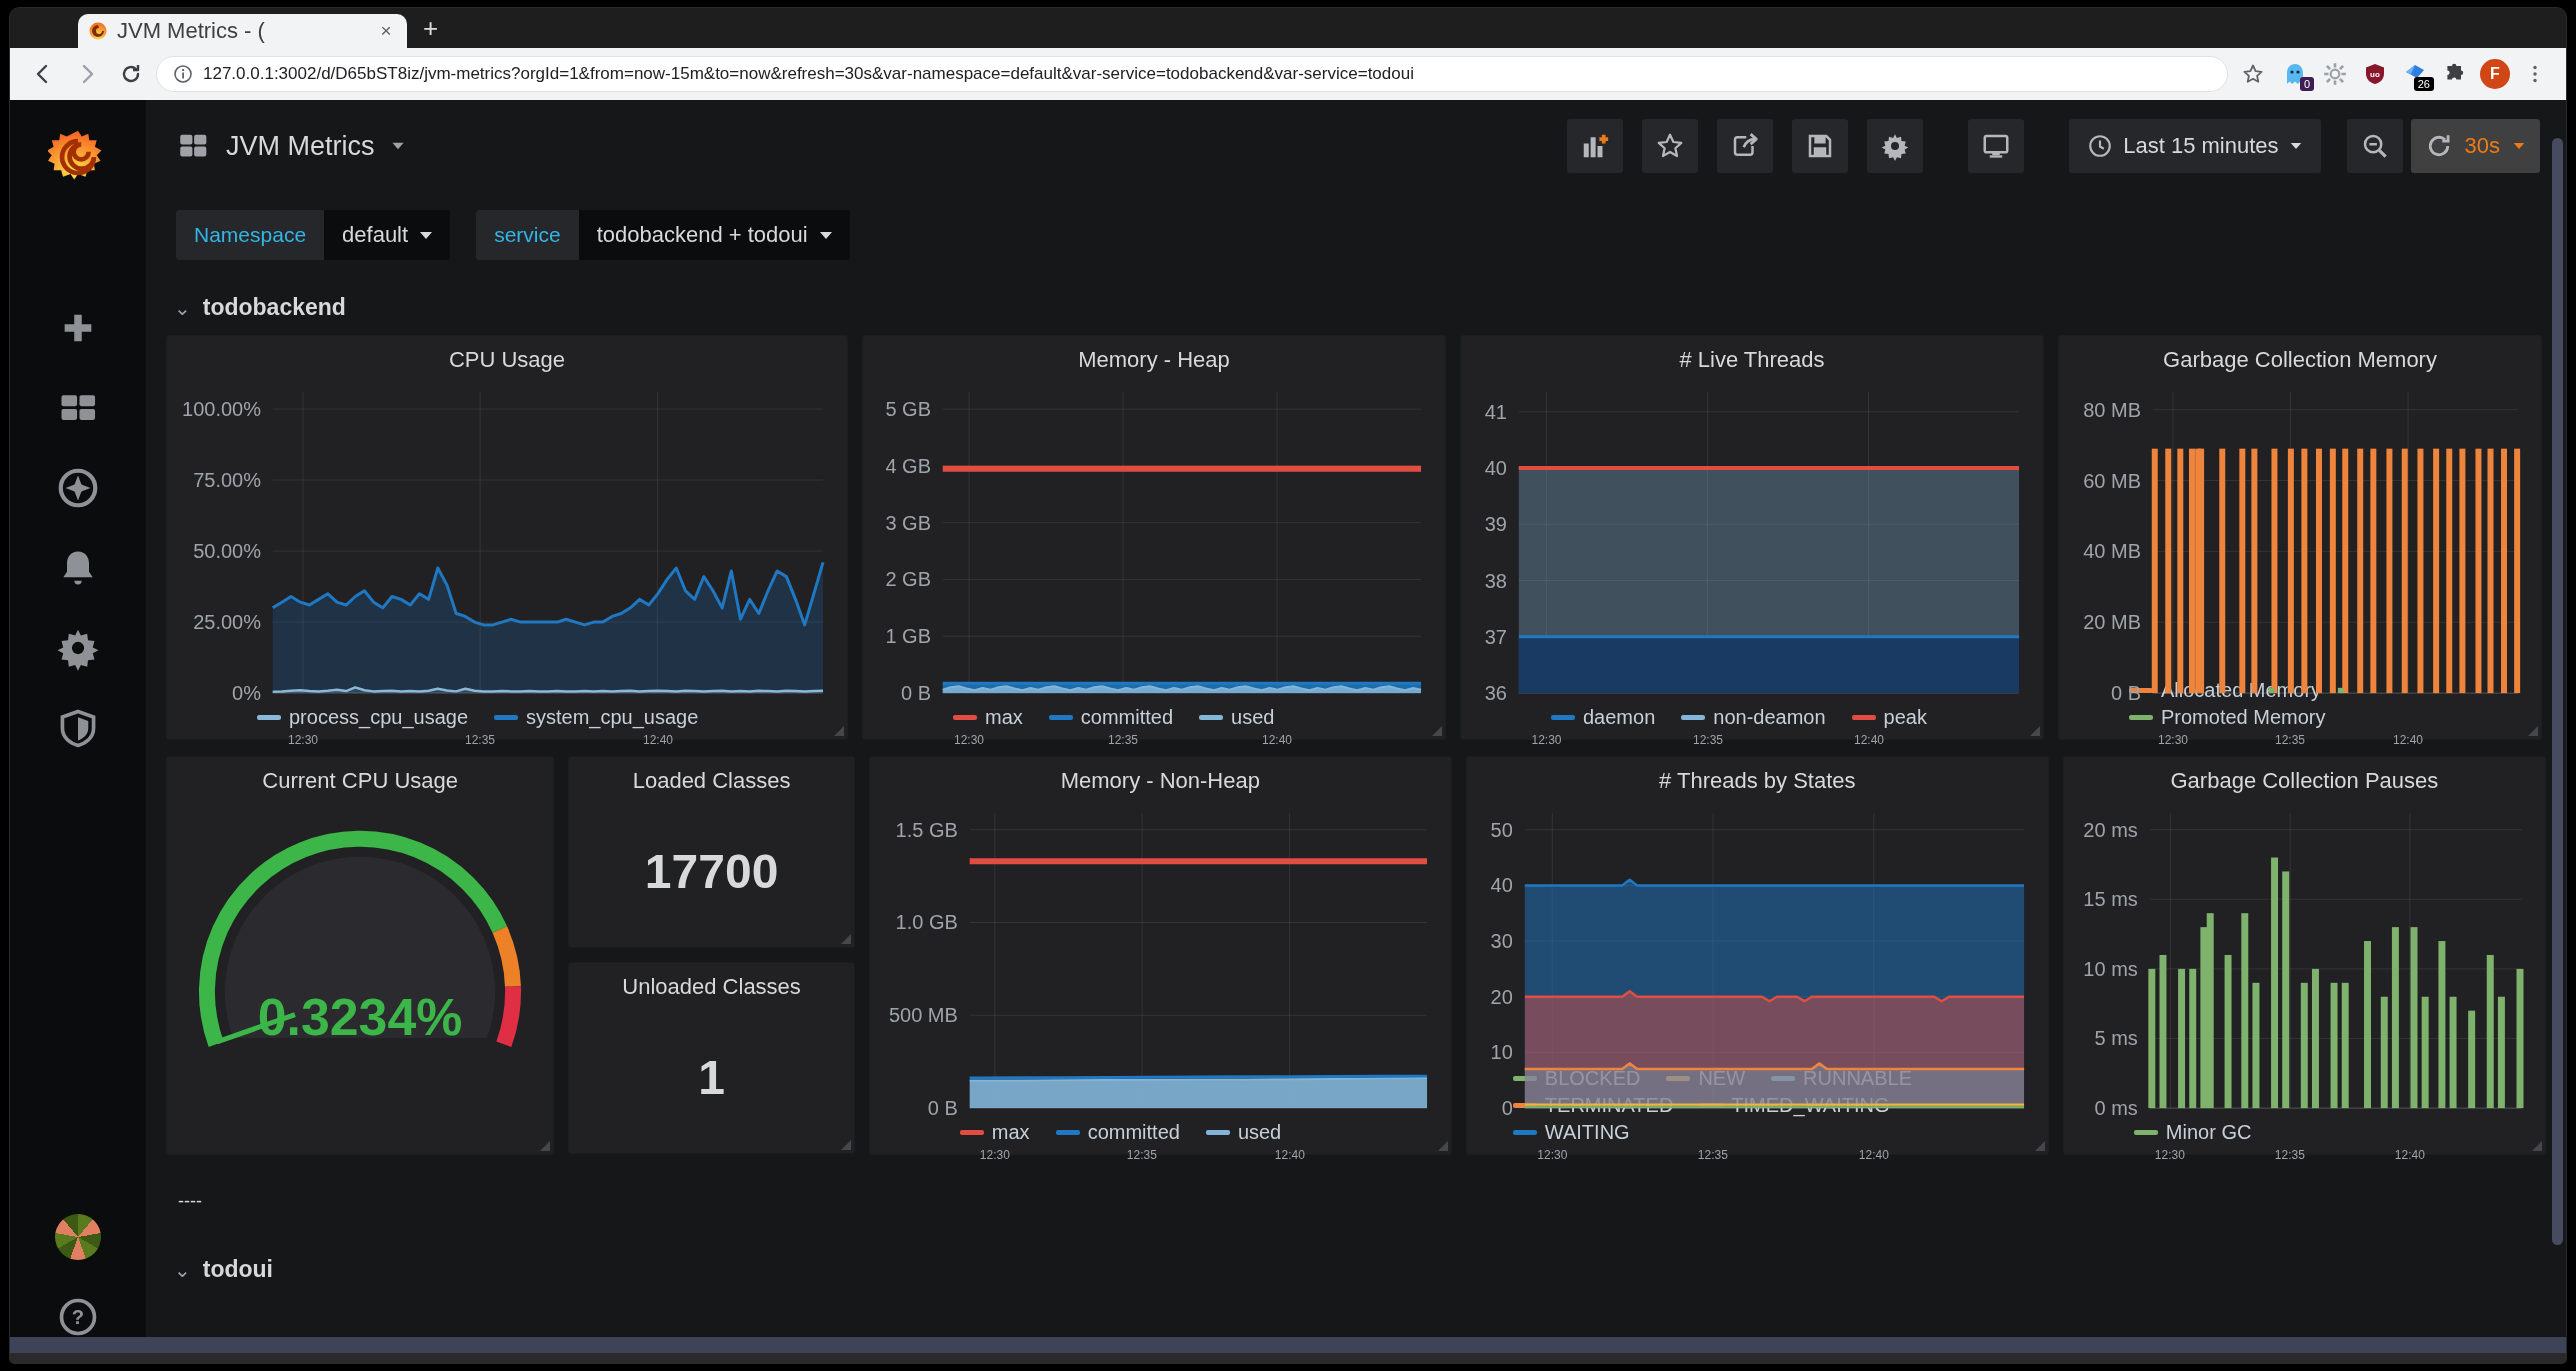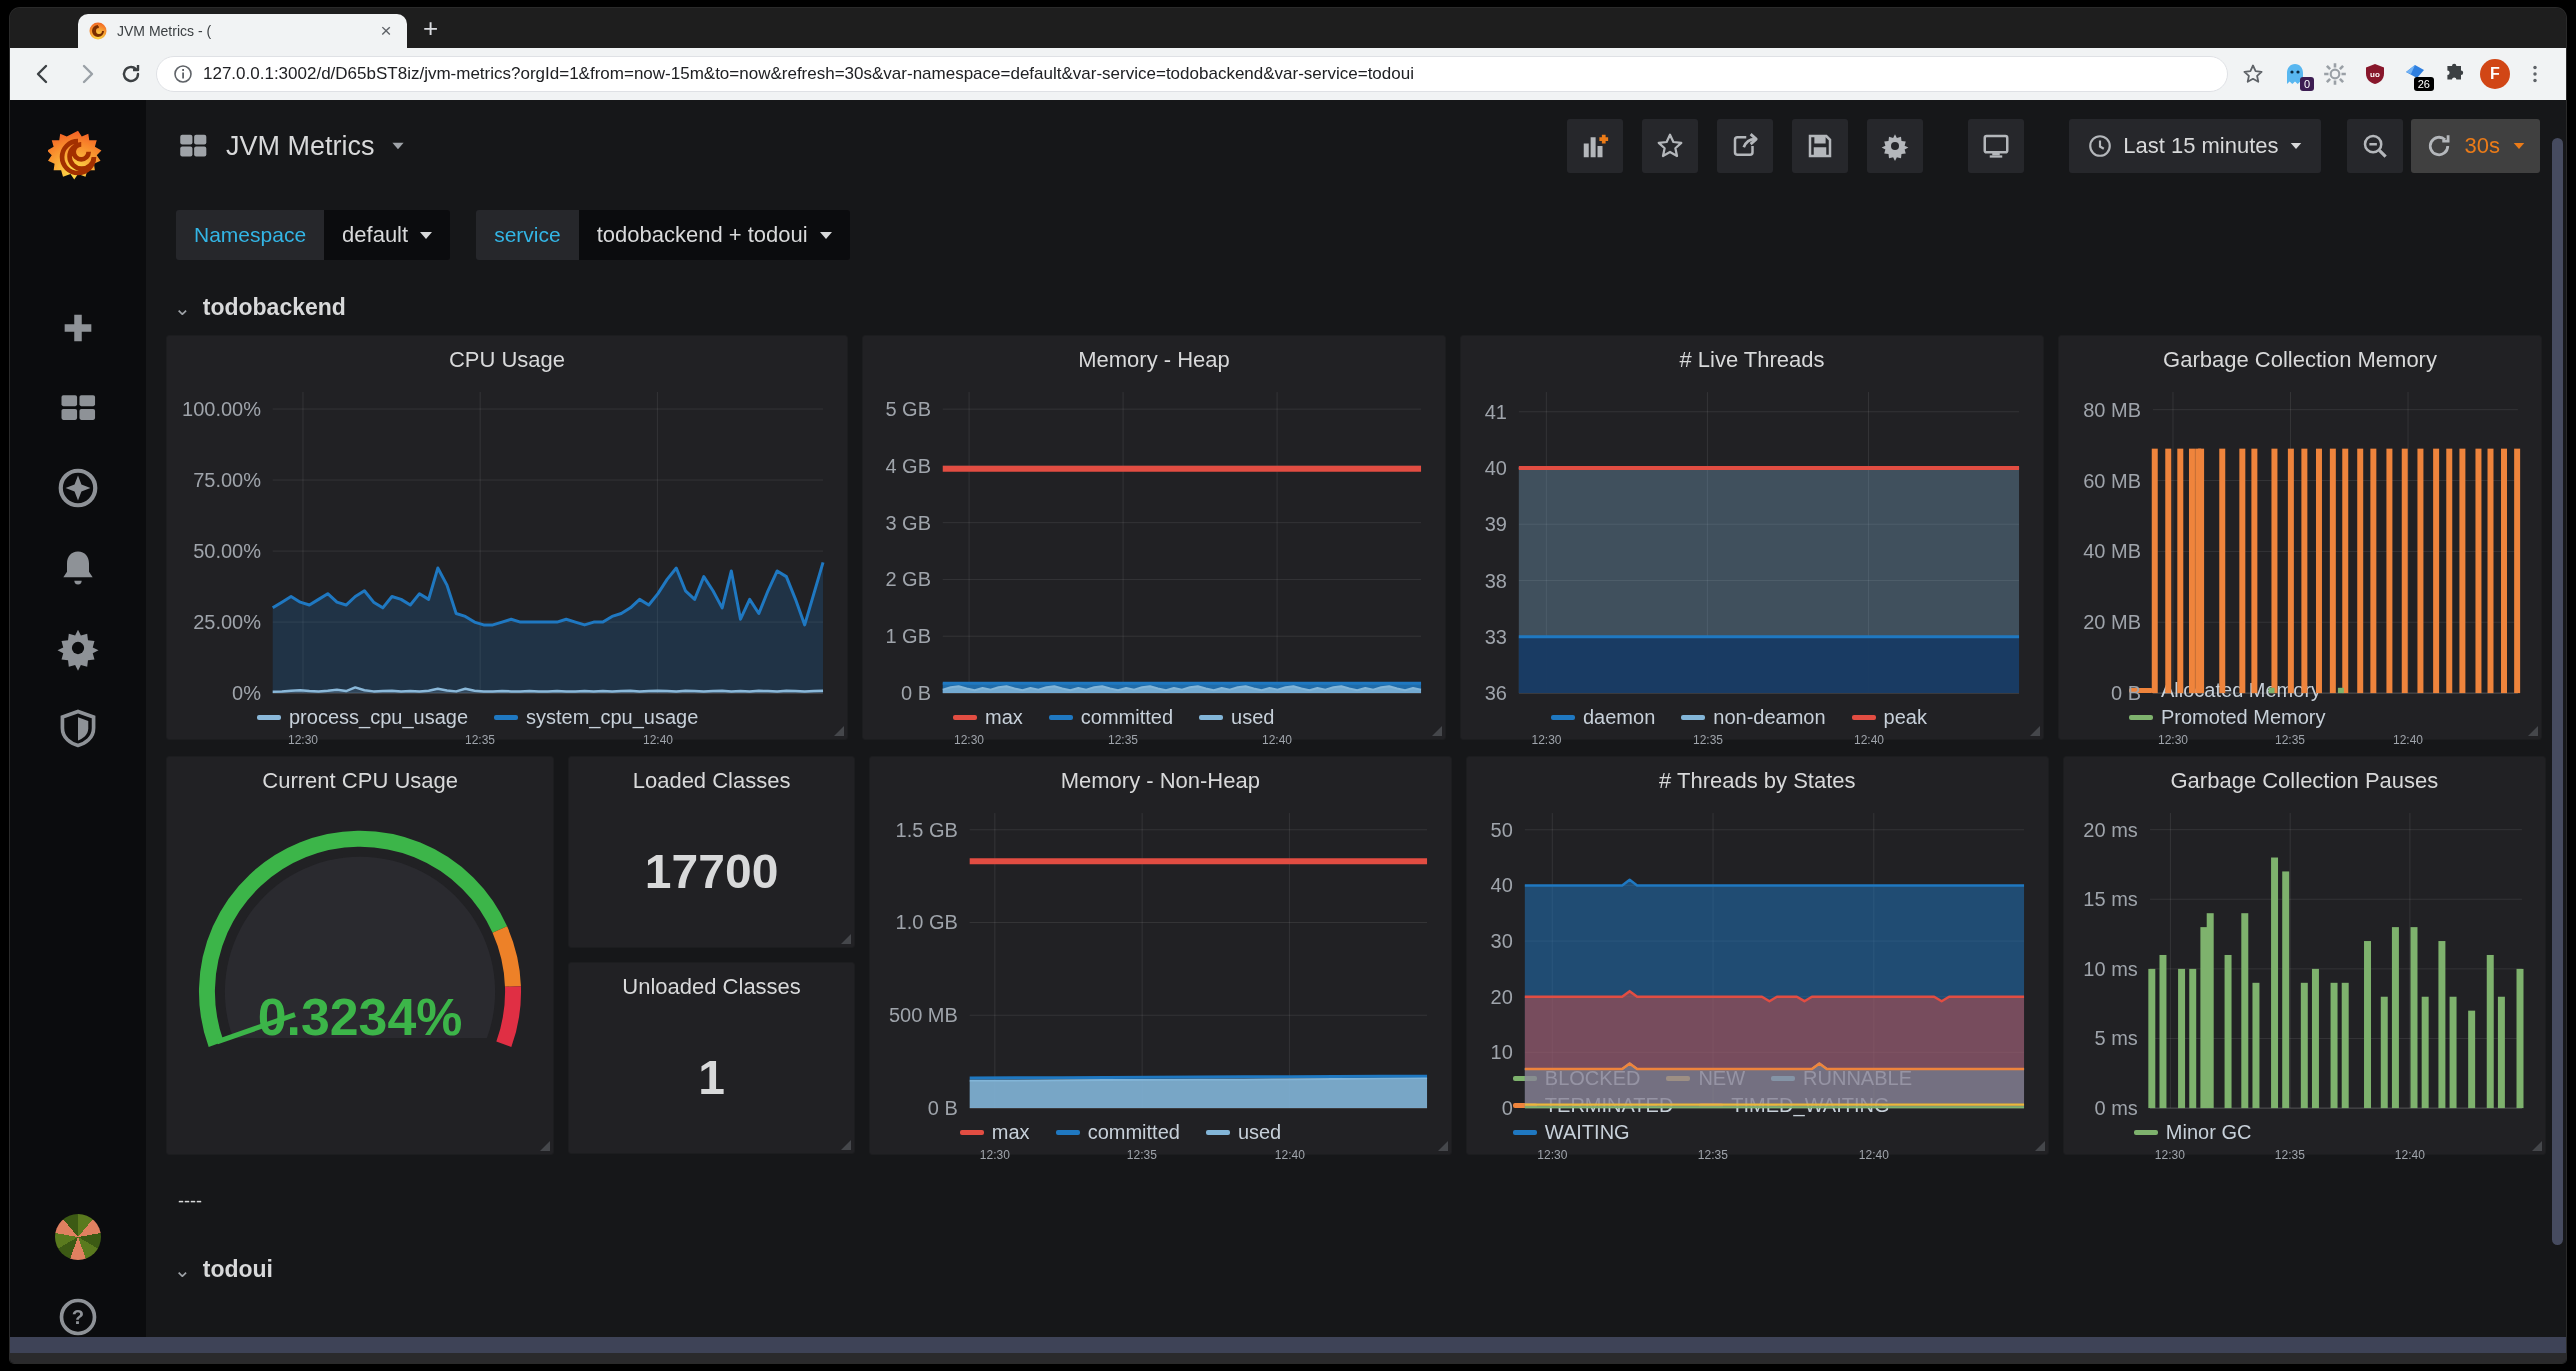"JVM Metrics - (" .tab-title { font-size: 14px -> 22px }
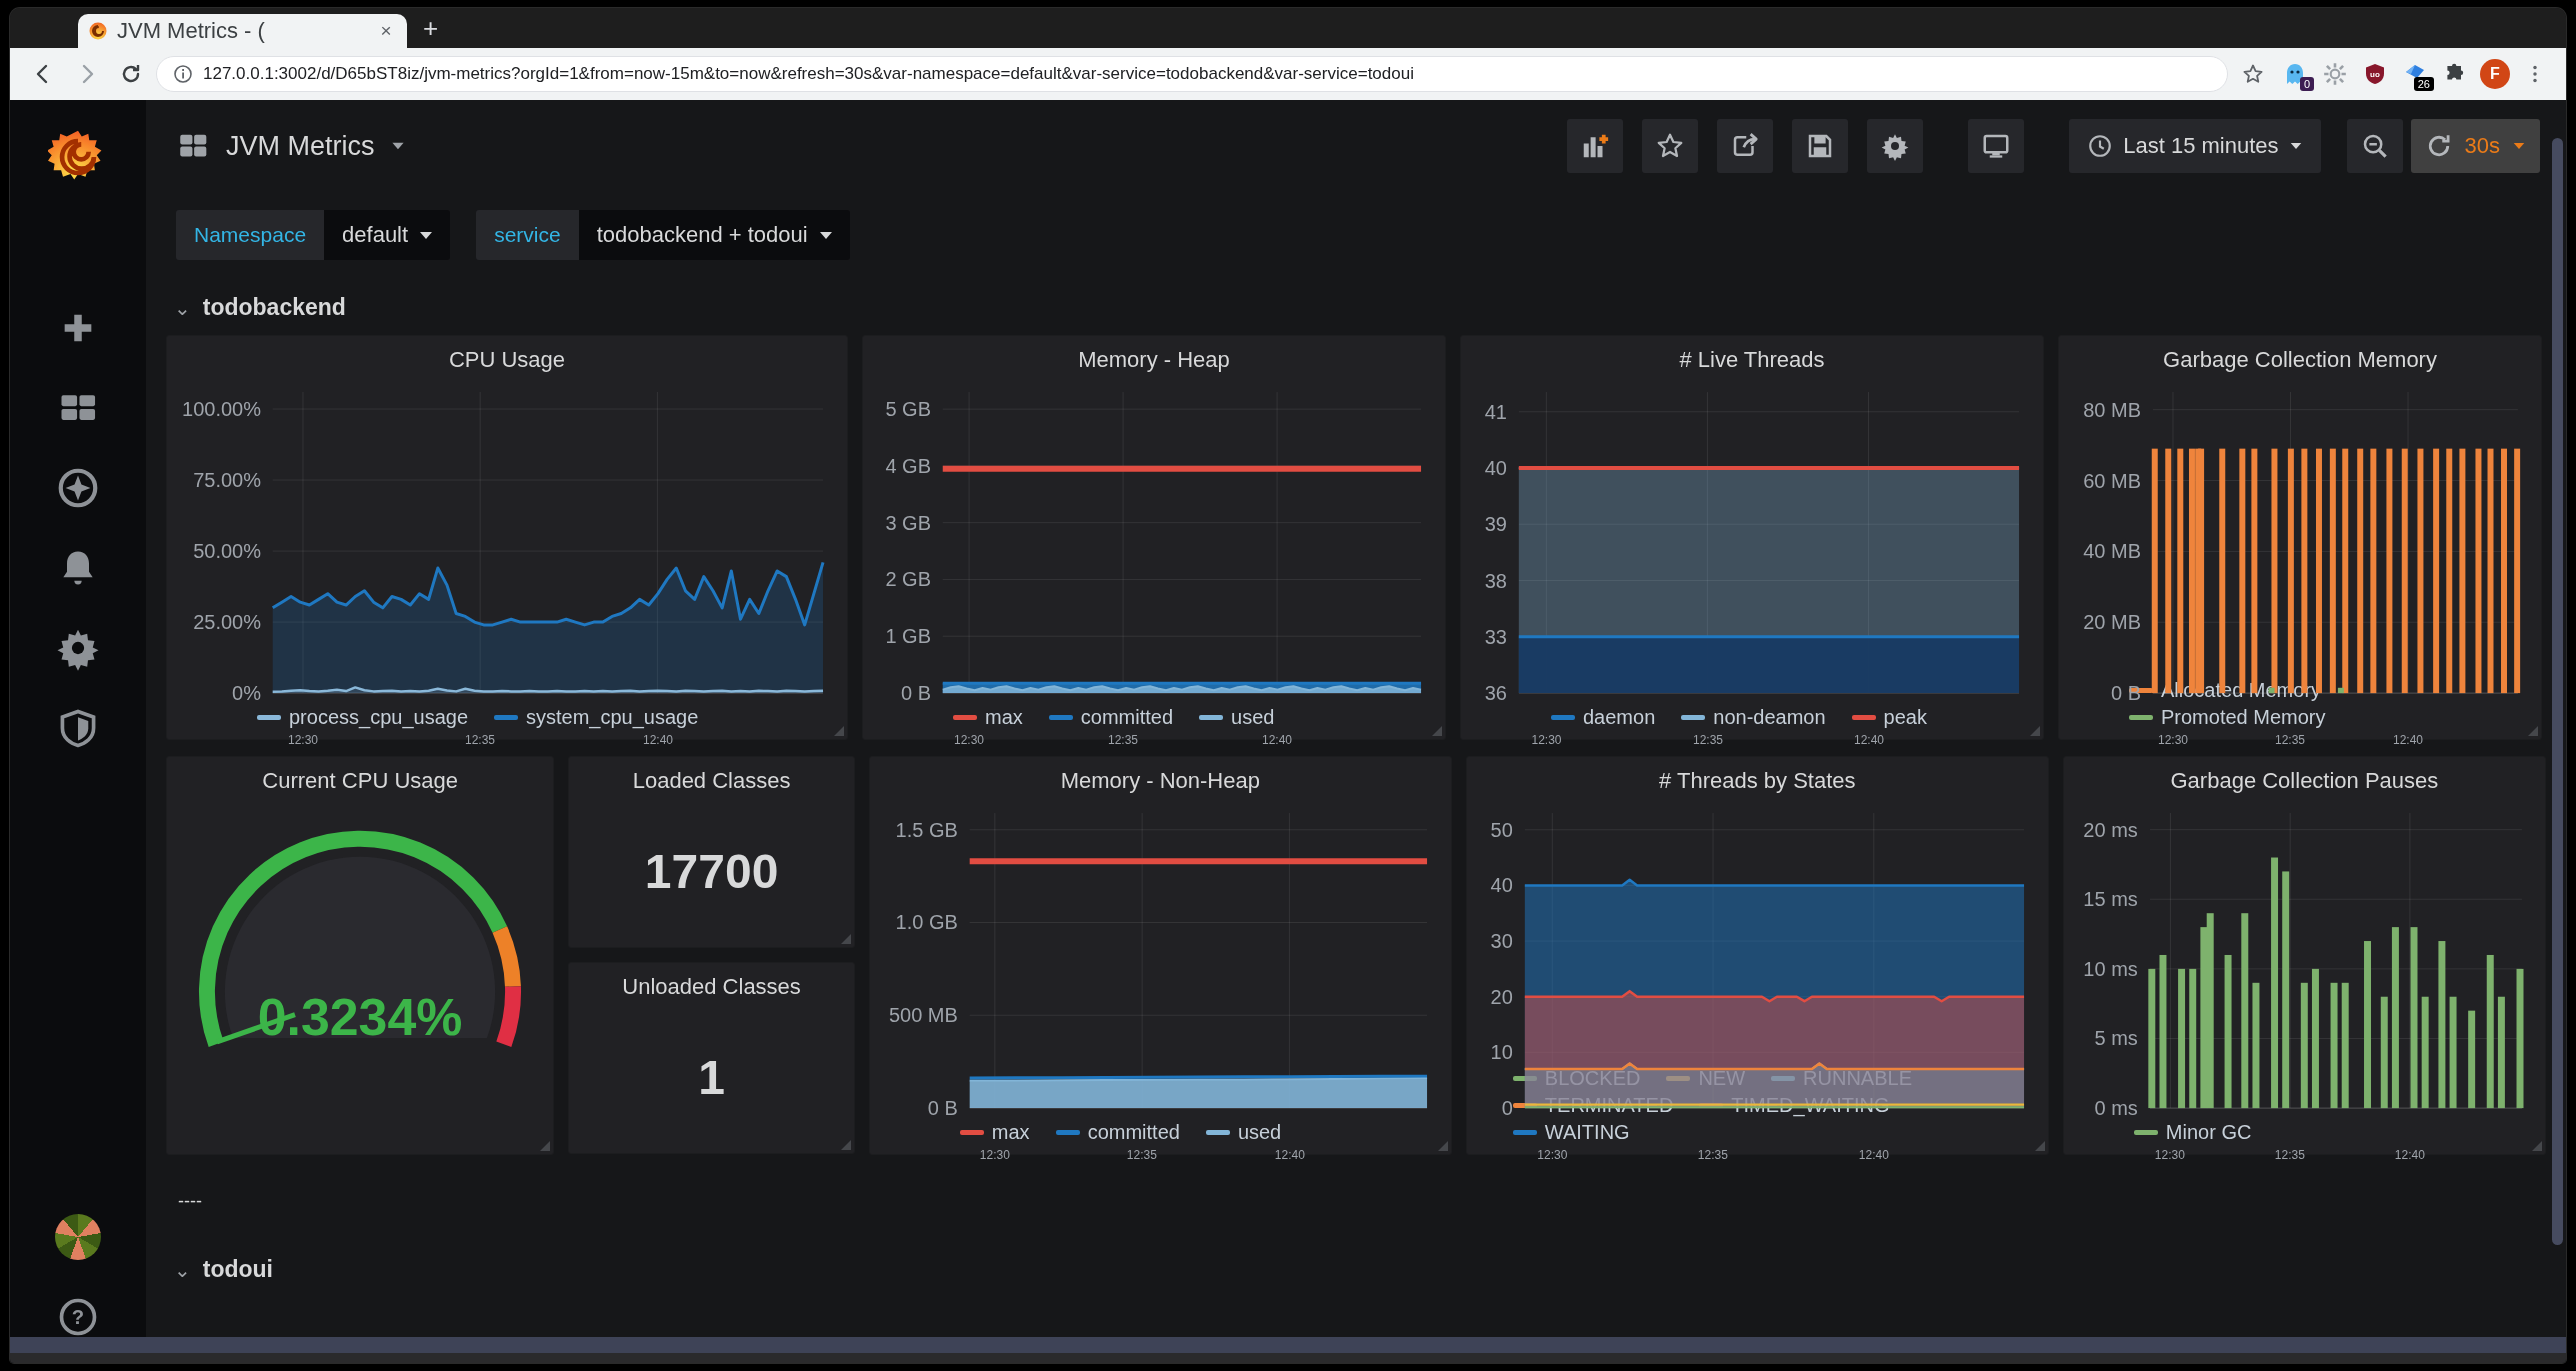"33" div.ytick { text: 33 -> 37 }
